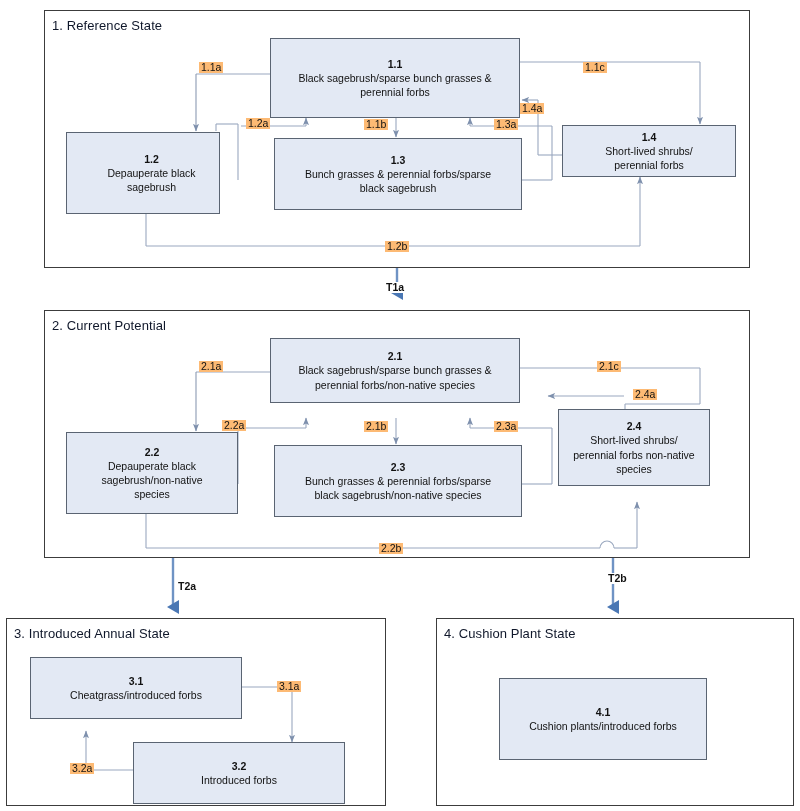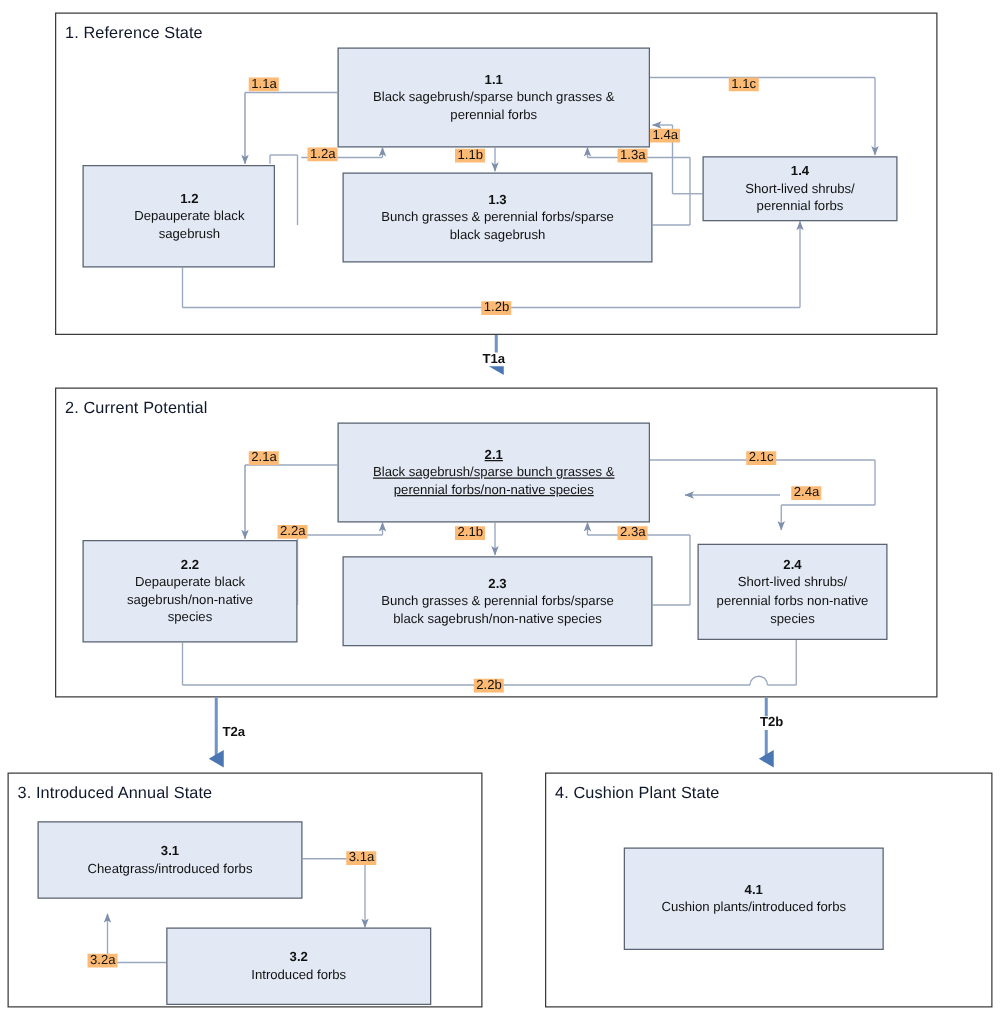"1.4" div.node { width: 156px -> 174px }
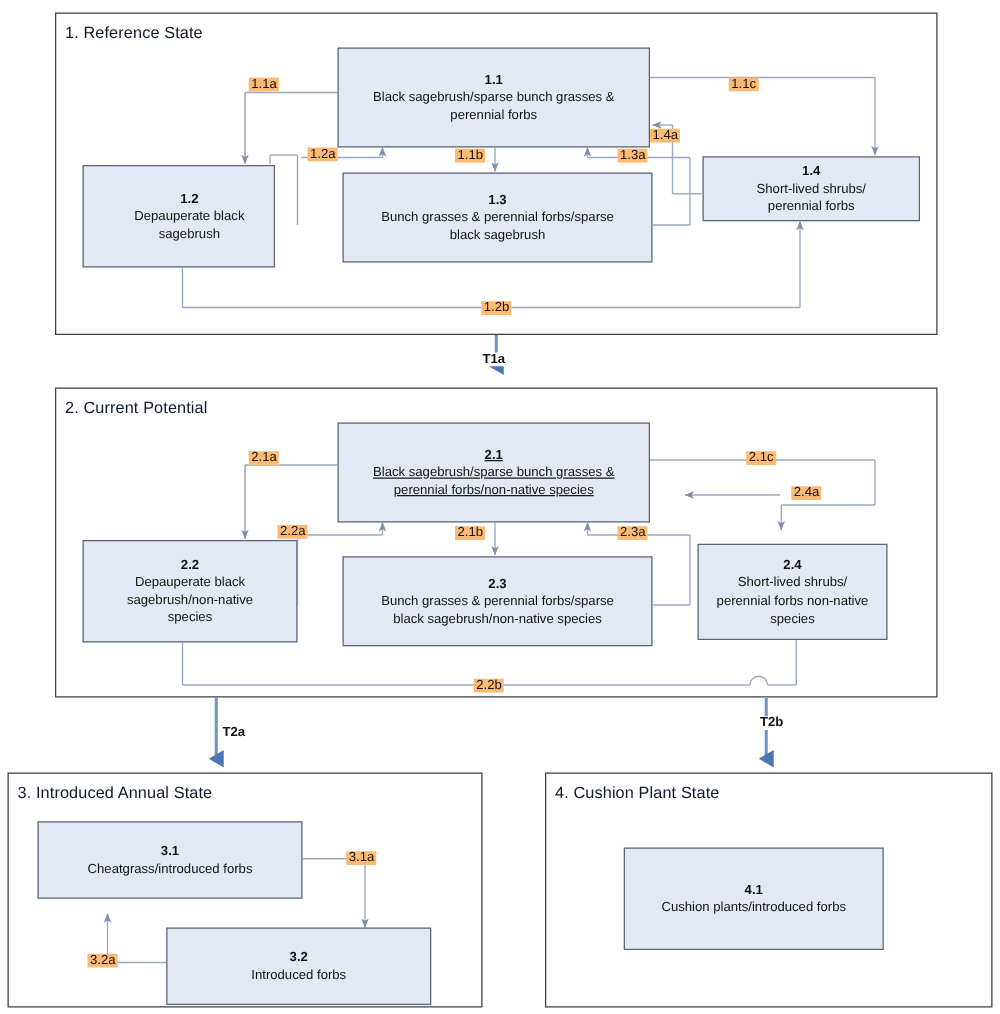"2.1" div.node { height: 80px -> 65px; text-decoration: underline -> none }
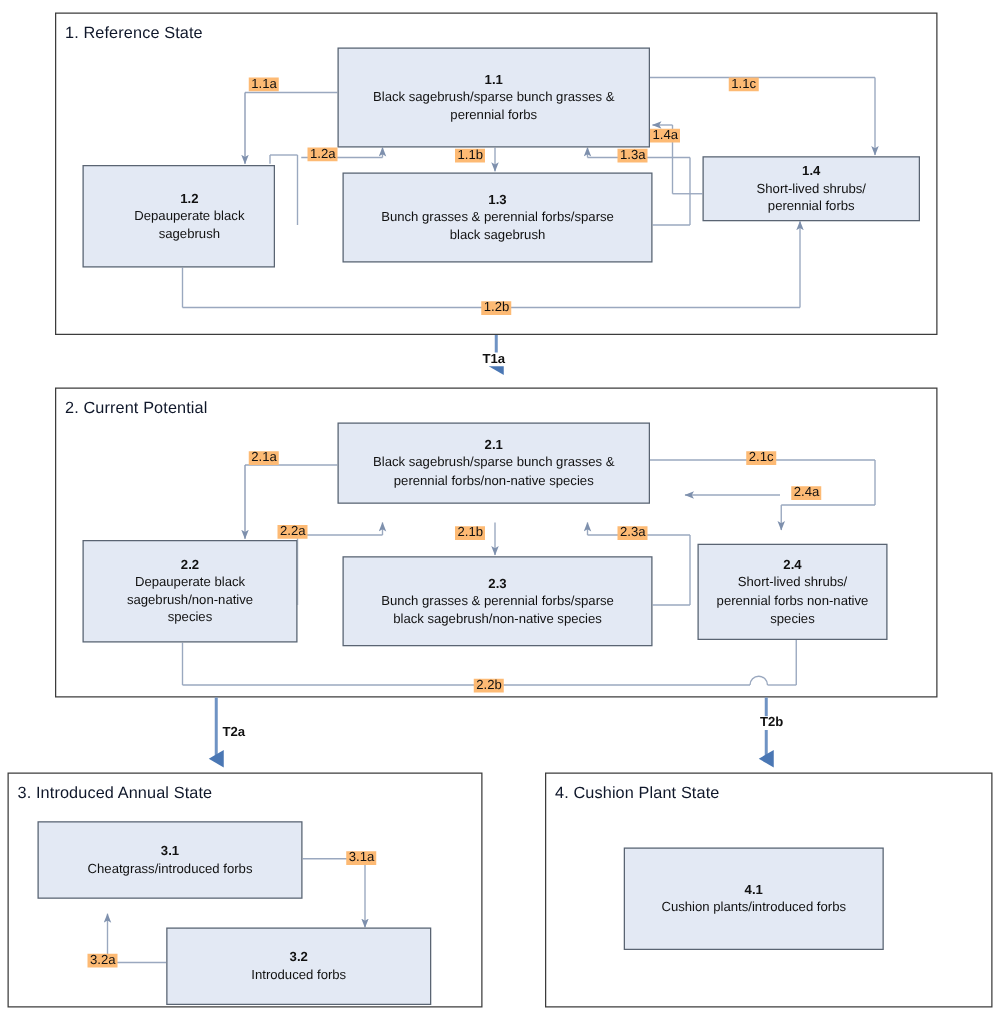"2.4" div.node { top: 435px -> 409px }
